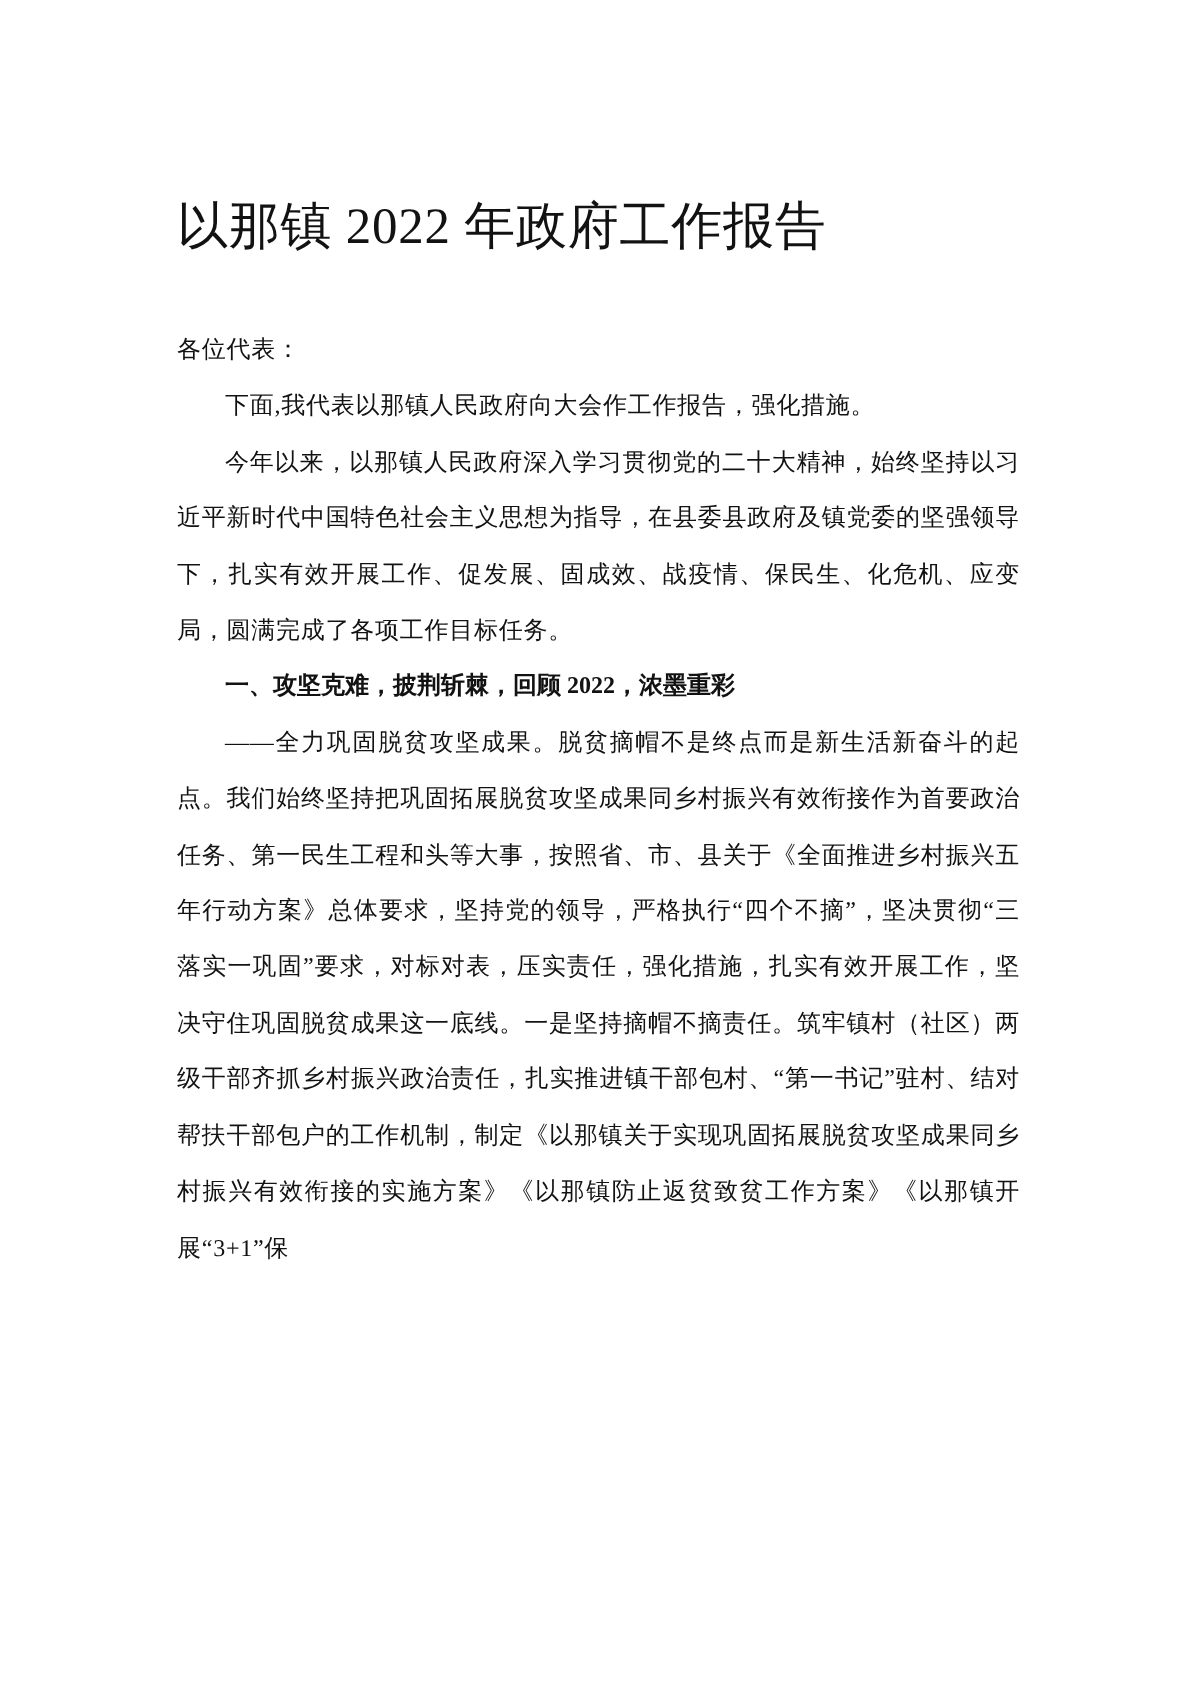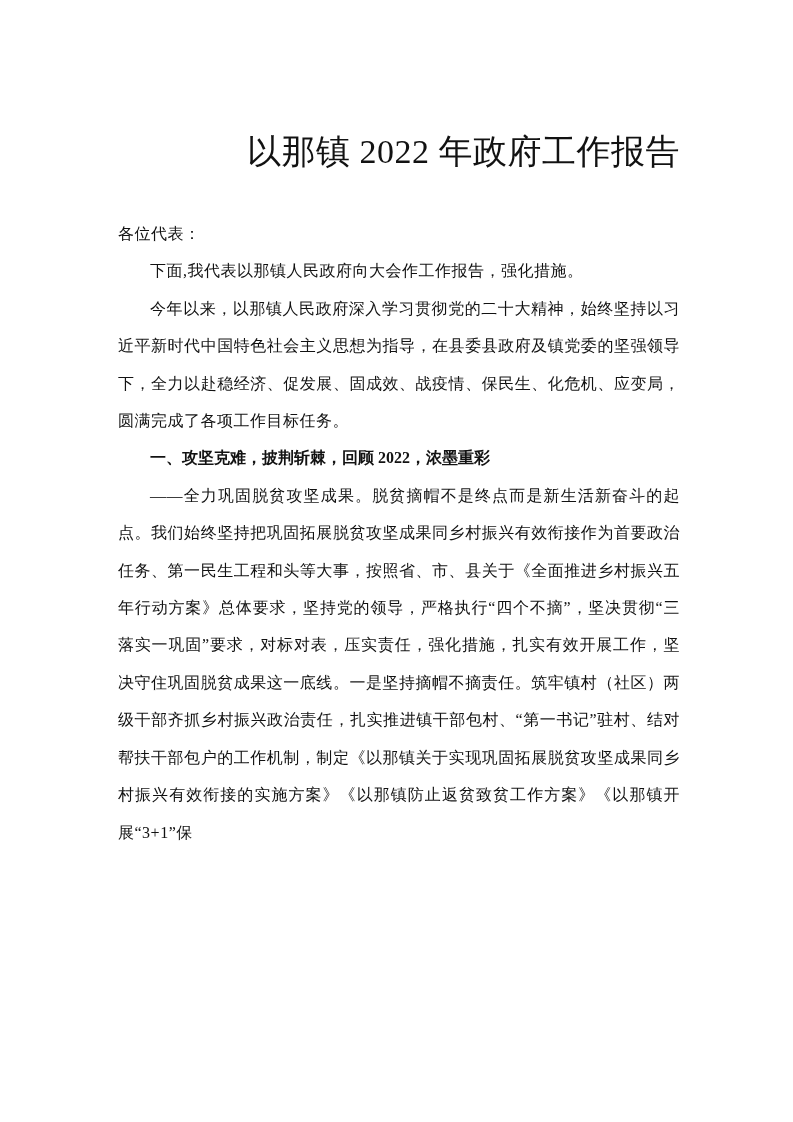"以那镇 2022 年政府工作报告" .doc-title { text-align: right -> left }
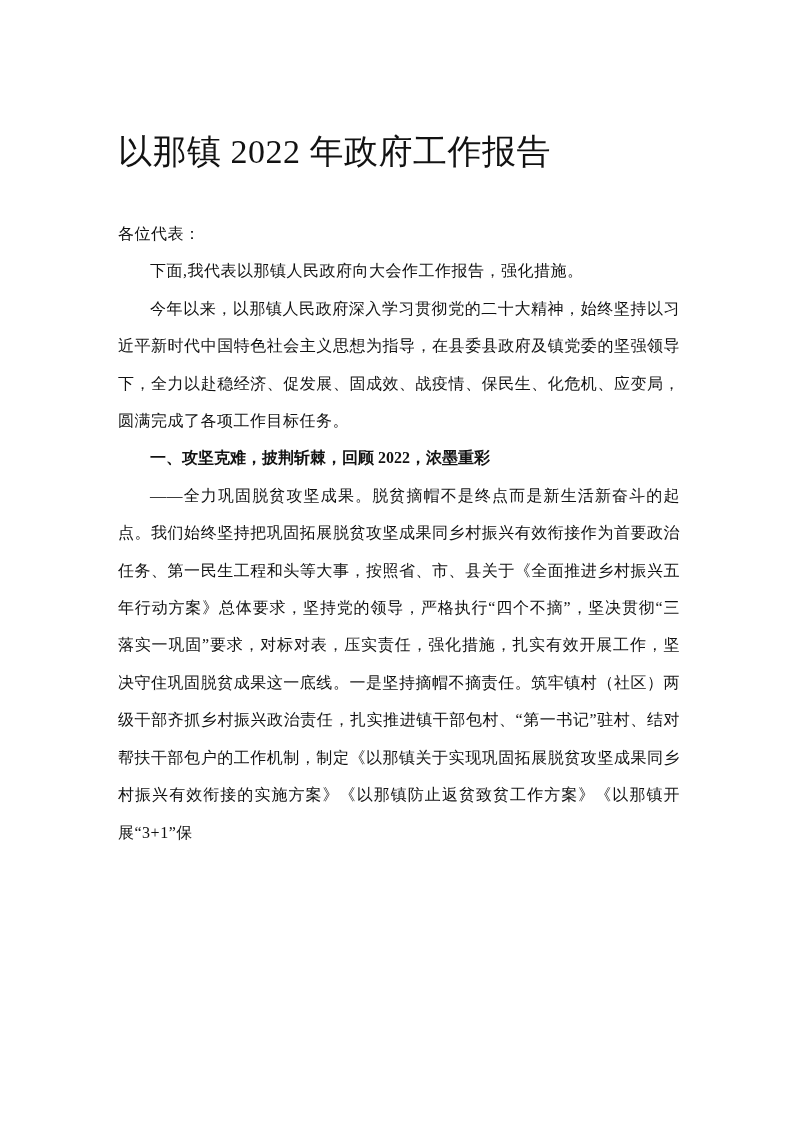"今年以来，以那镇人民政府深入学习贯彻党的二十大精神，始终坚持以习近平新时代中国特" p.para { text: 全力以赴稳经济 -> 扎实有效开展工作 }
